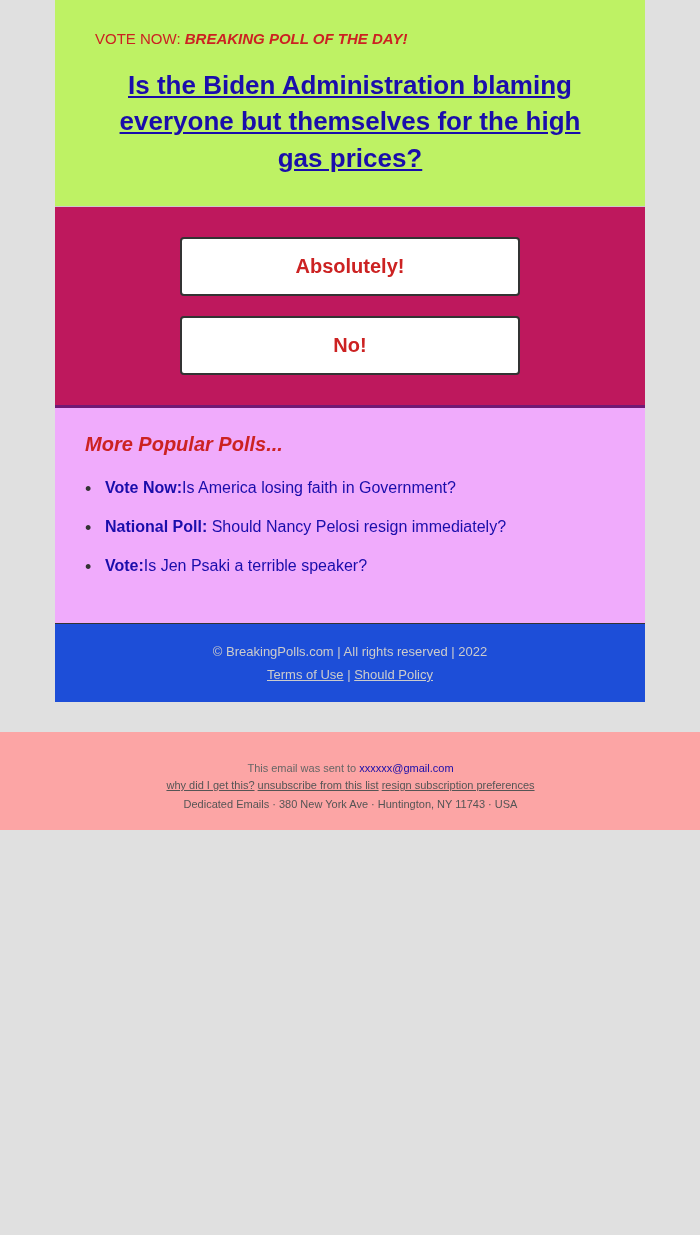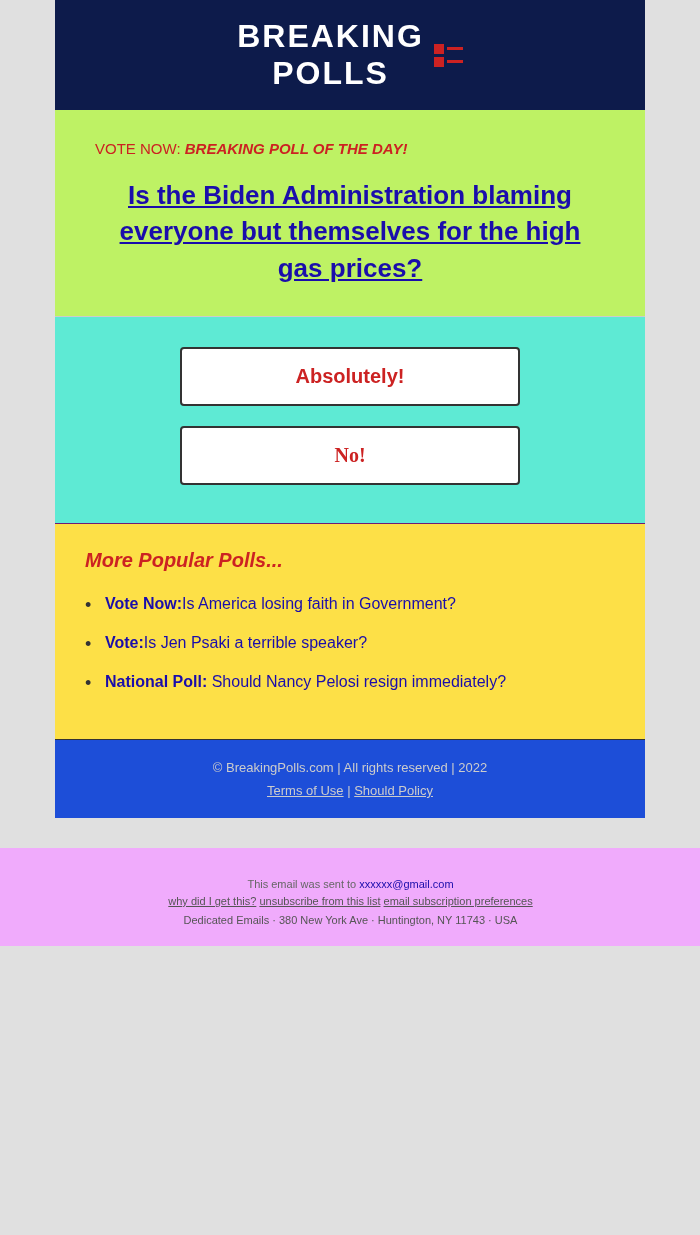"BREAKING" div.header { html: <div> <div> <span> <span>BREAKING</span><br> <span>POLLS</span> </span> <span> <div> <div></div> <div></div> </div> <div> <div></div> <div></div> </div> </span> </div> </div> -> none }
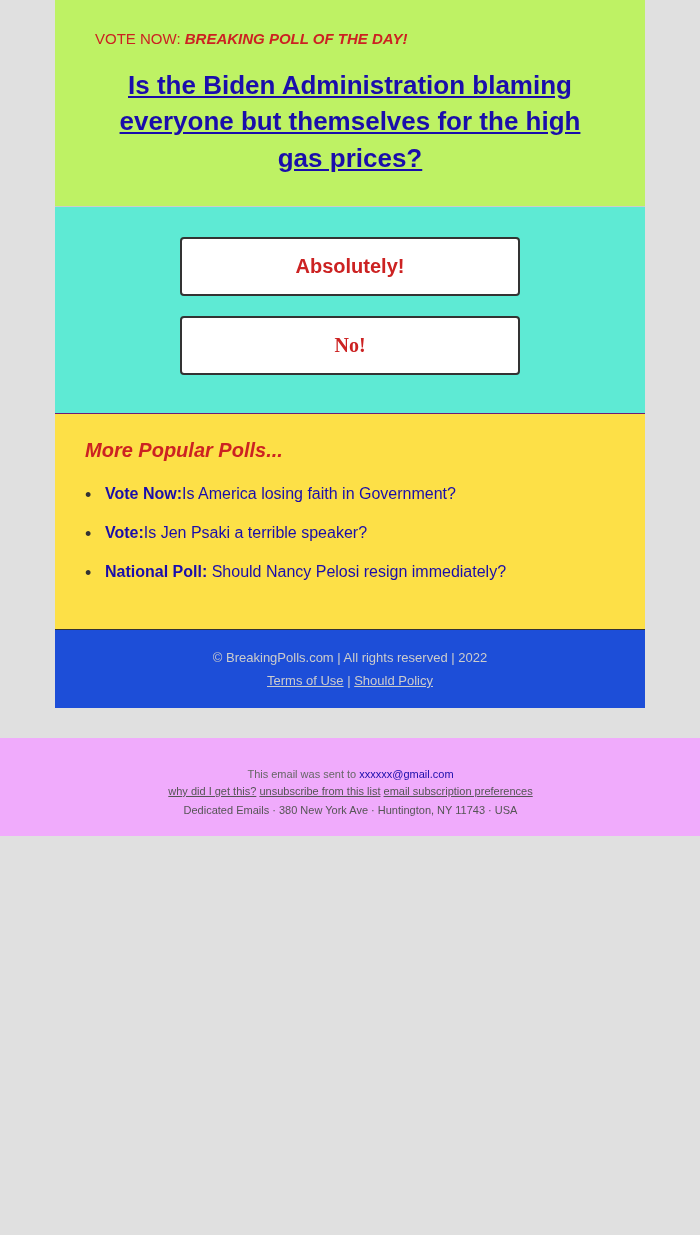"Absolutely!" .voting-section { background: #5eead4 -> #be185d; border-bottom: 1px solid #701a75 -> 3px solid #701a75 }
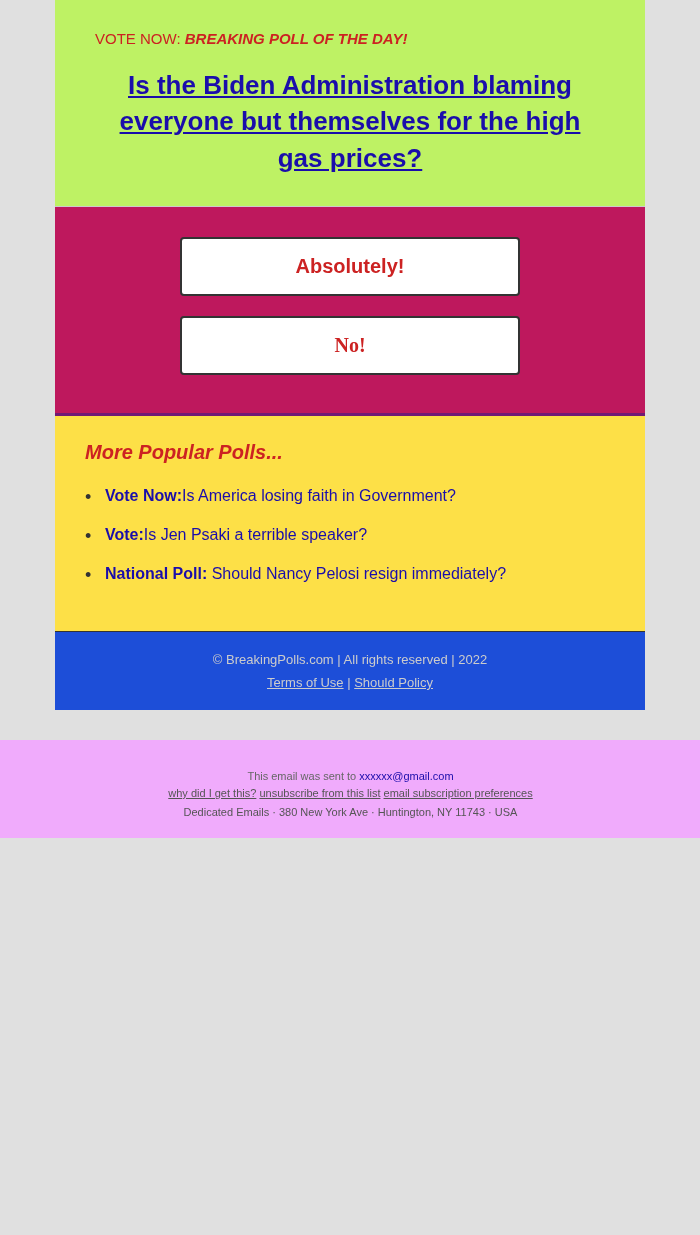"No!" .vote-btn:last-child { font-family: Liberation Serif, serif -> none; margin-bottom: 8px -> 0 }
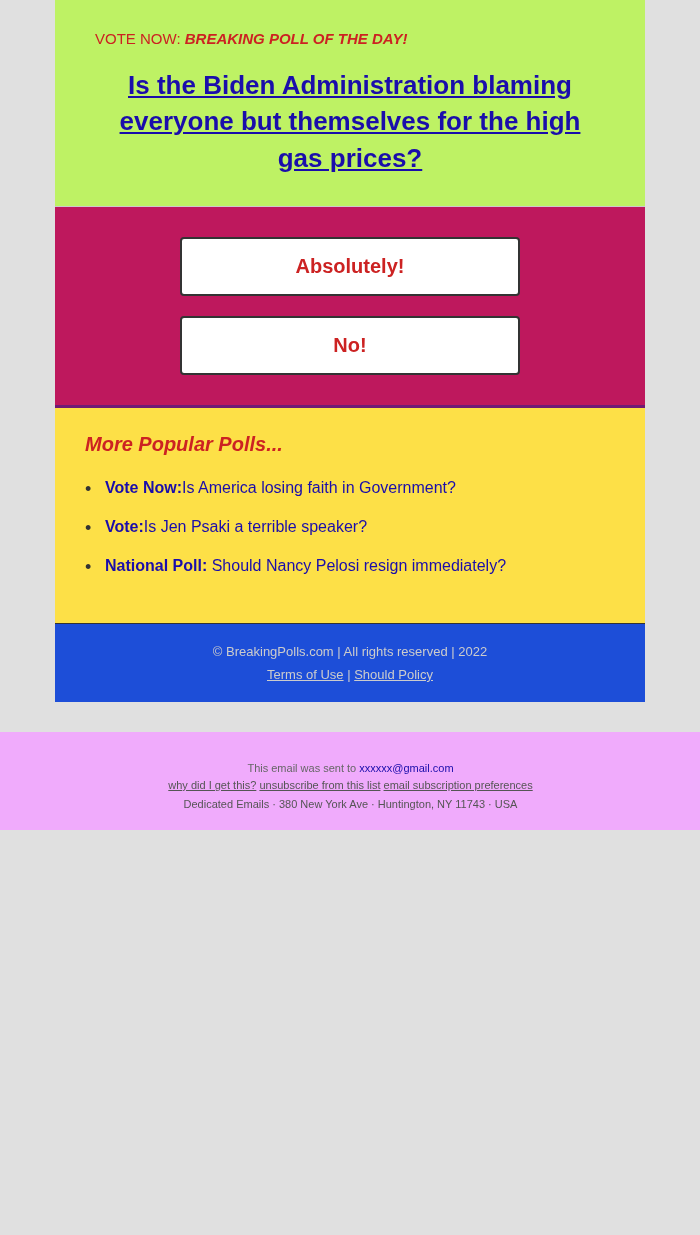"More Popular Polls..." .more-polls-section { background: #fde047 -> #f0abfc }
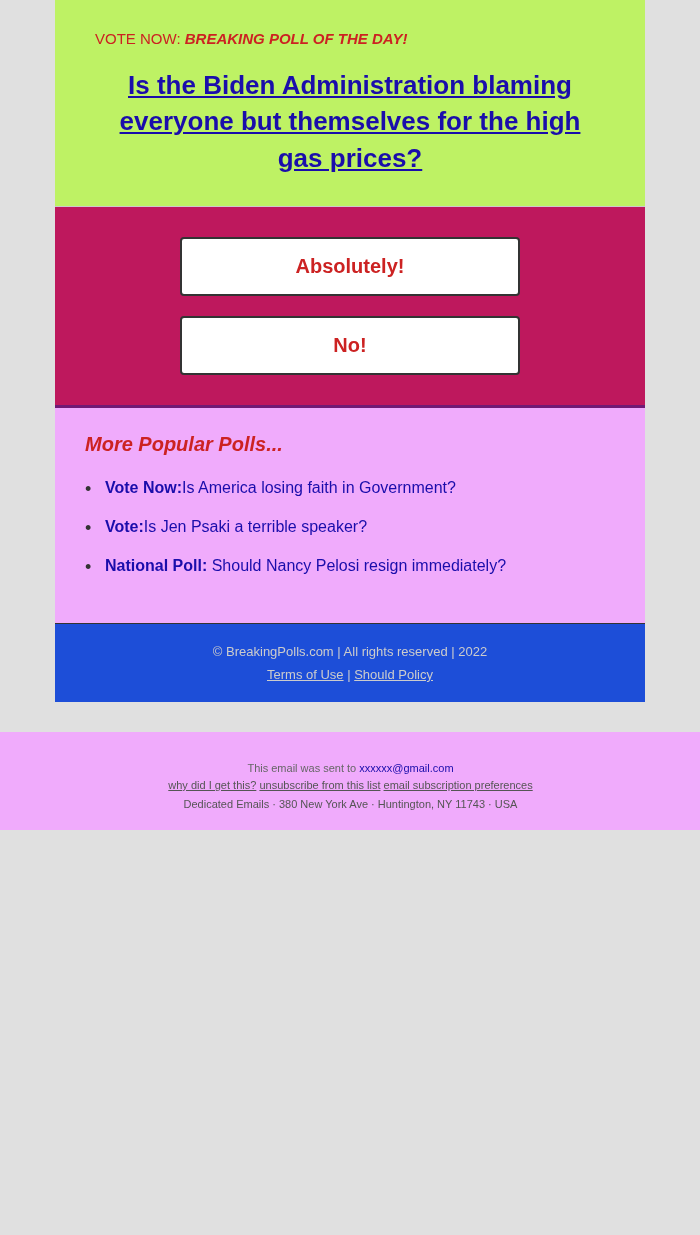"Vote:Is Jen Psaki a terrible" li { order: before "National Poll: Should Nancy Pelosi" -> after "National Poll: Should Nancy Pelosi" }
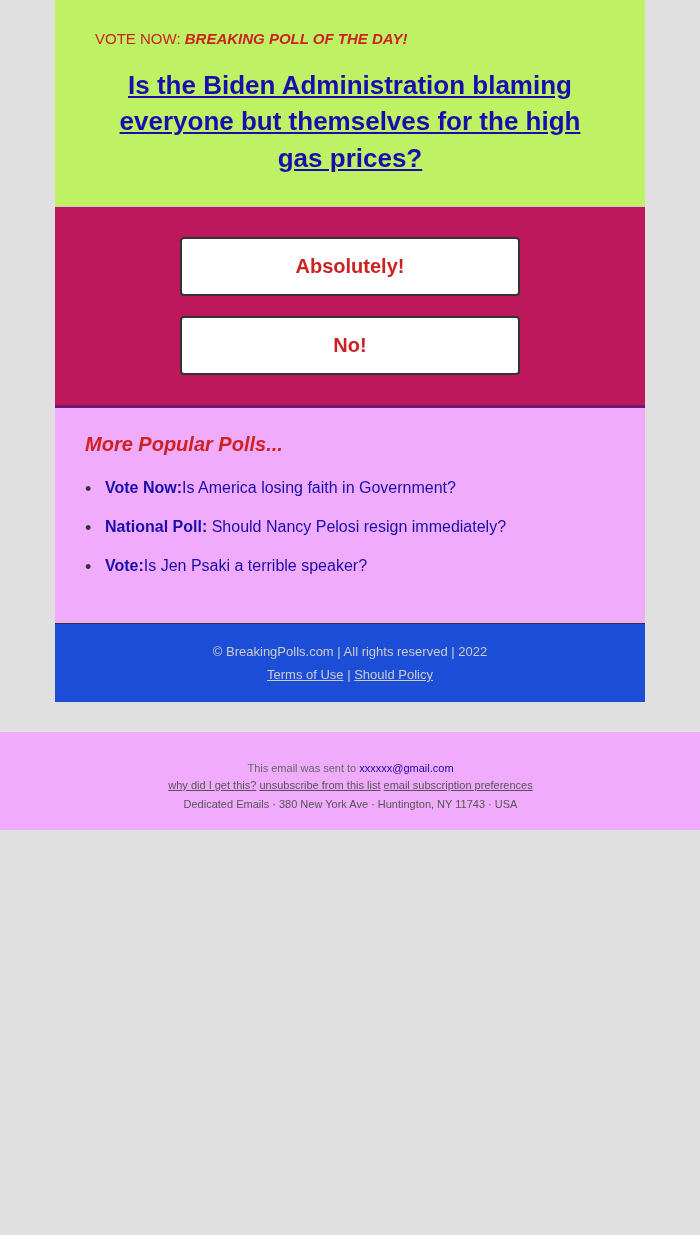"This email was sent to" .email-footer { background: #f0abfc -> #fca5a5 }
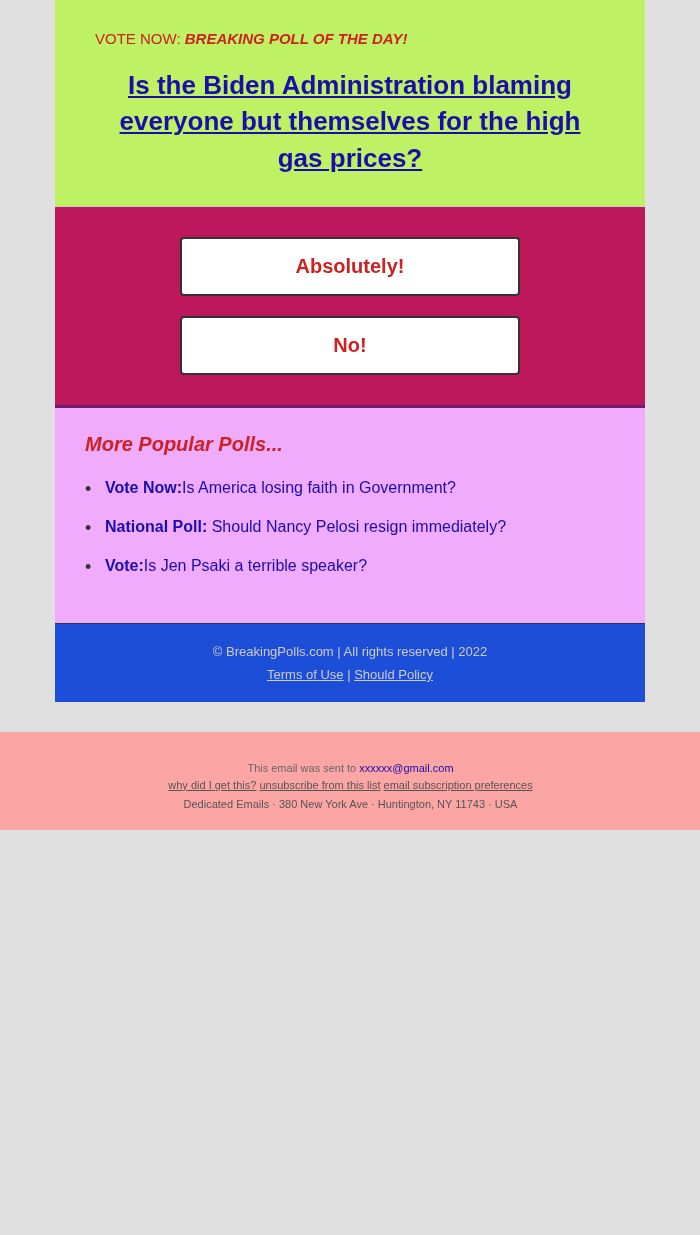"email subscription preferences" a { text: email -> resign }
